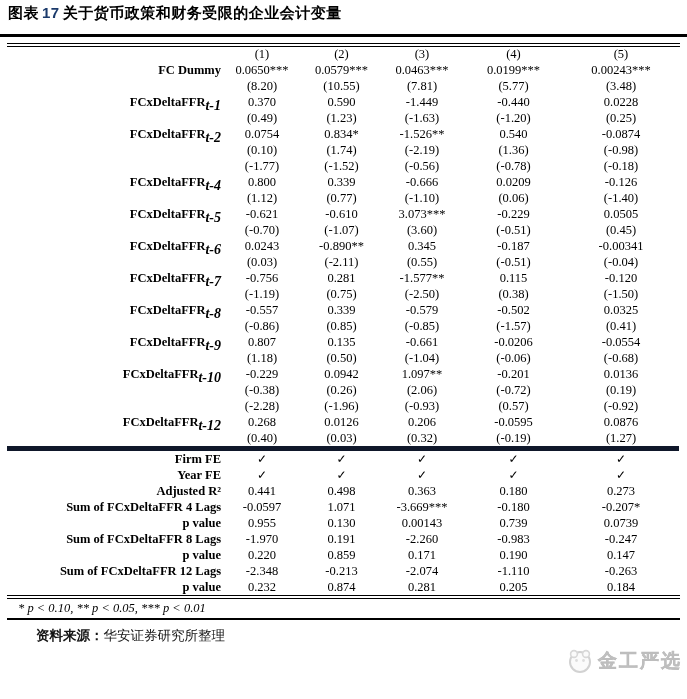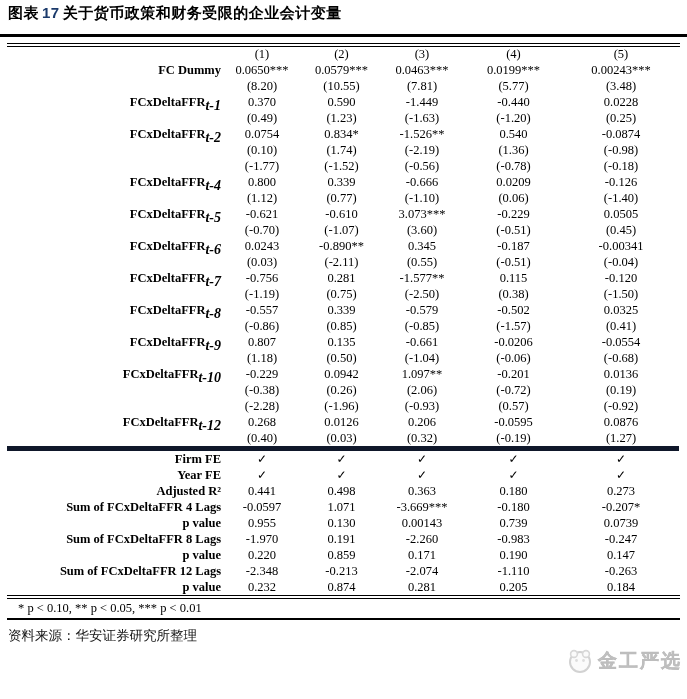"* p < 0.10, **" .footnote { font-style: none -> italic }
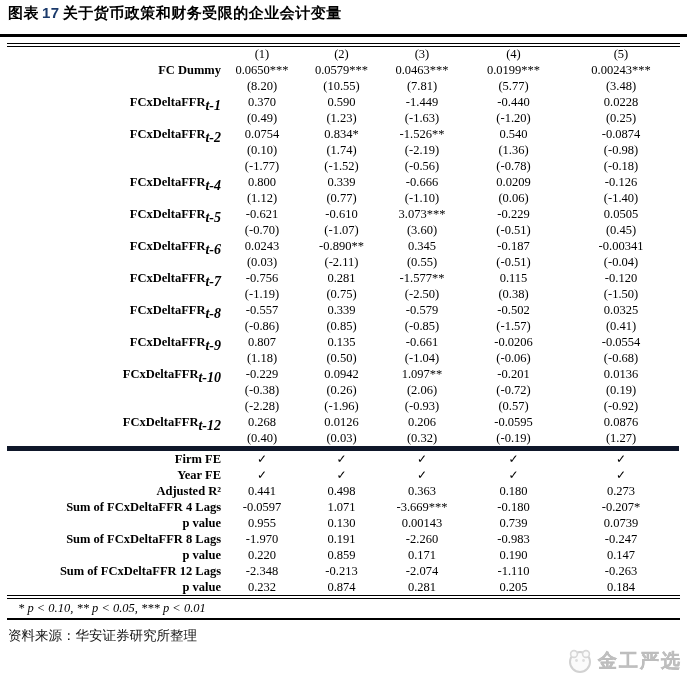"资料来源：" .source-label { font-weight: normal -> bold; margin-left: none -> 28px }
